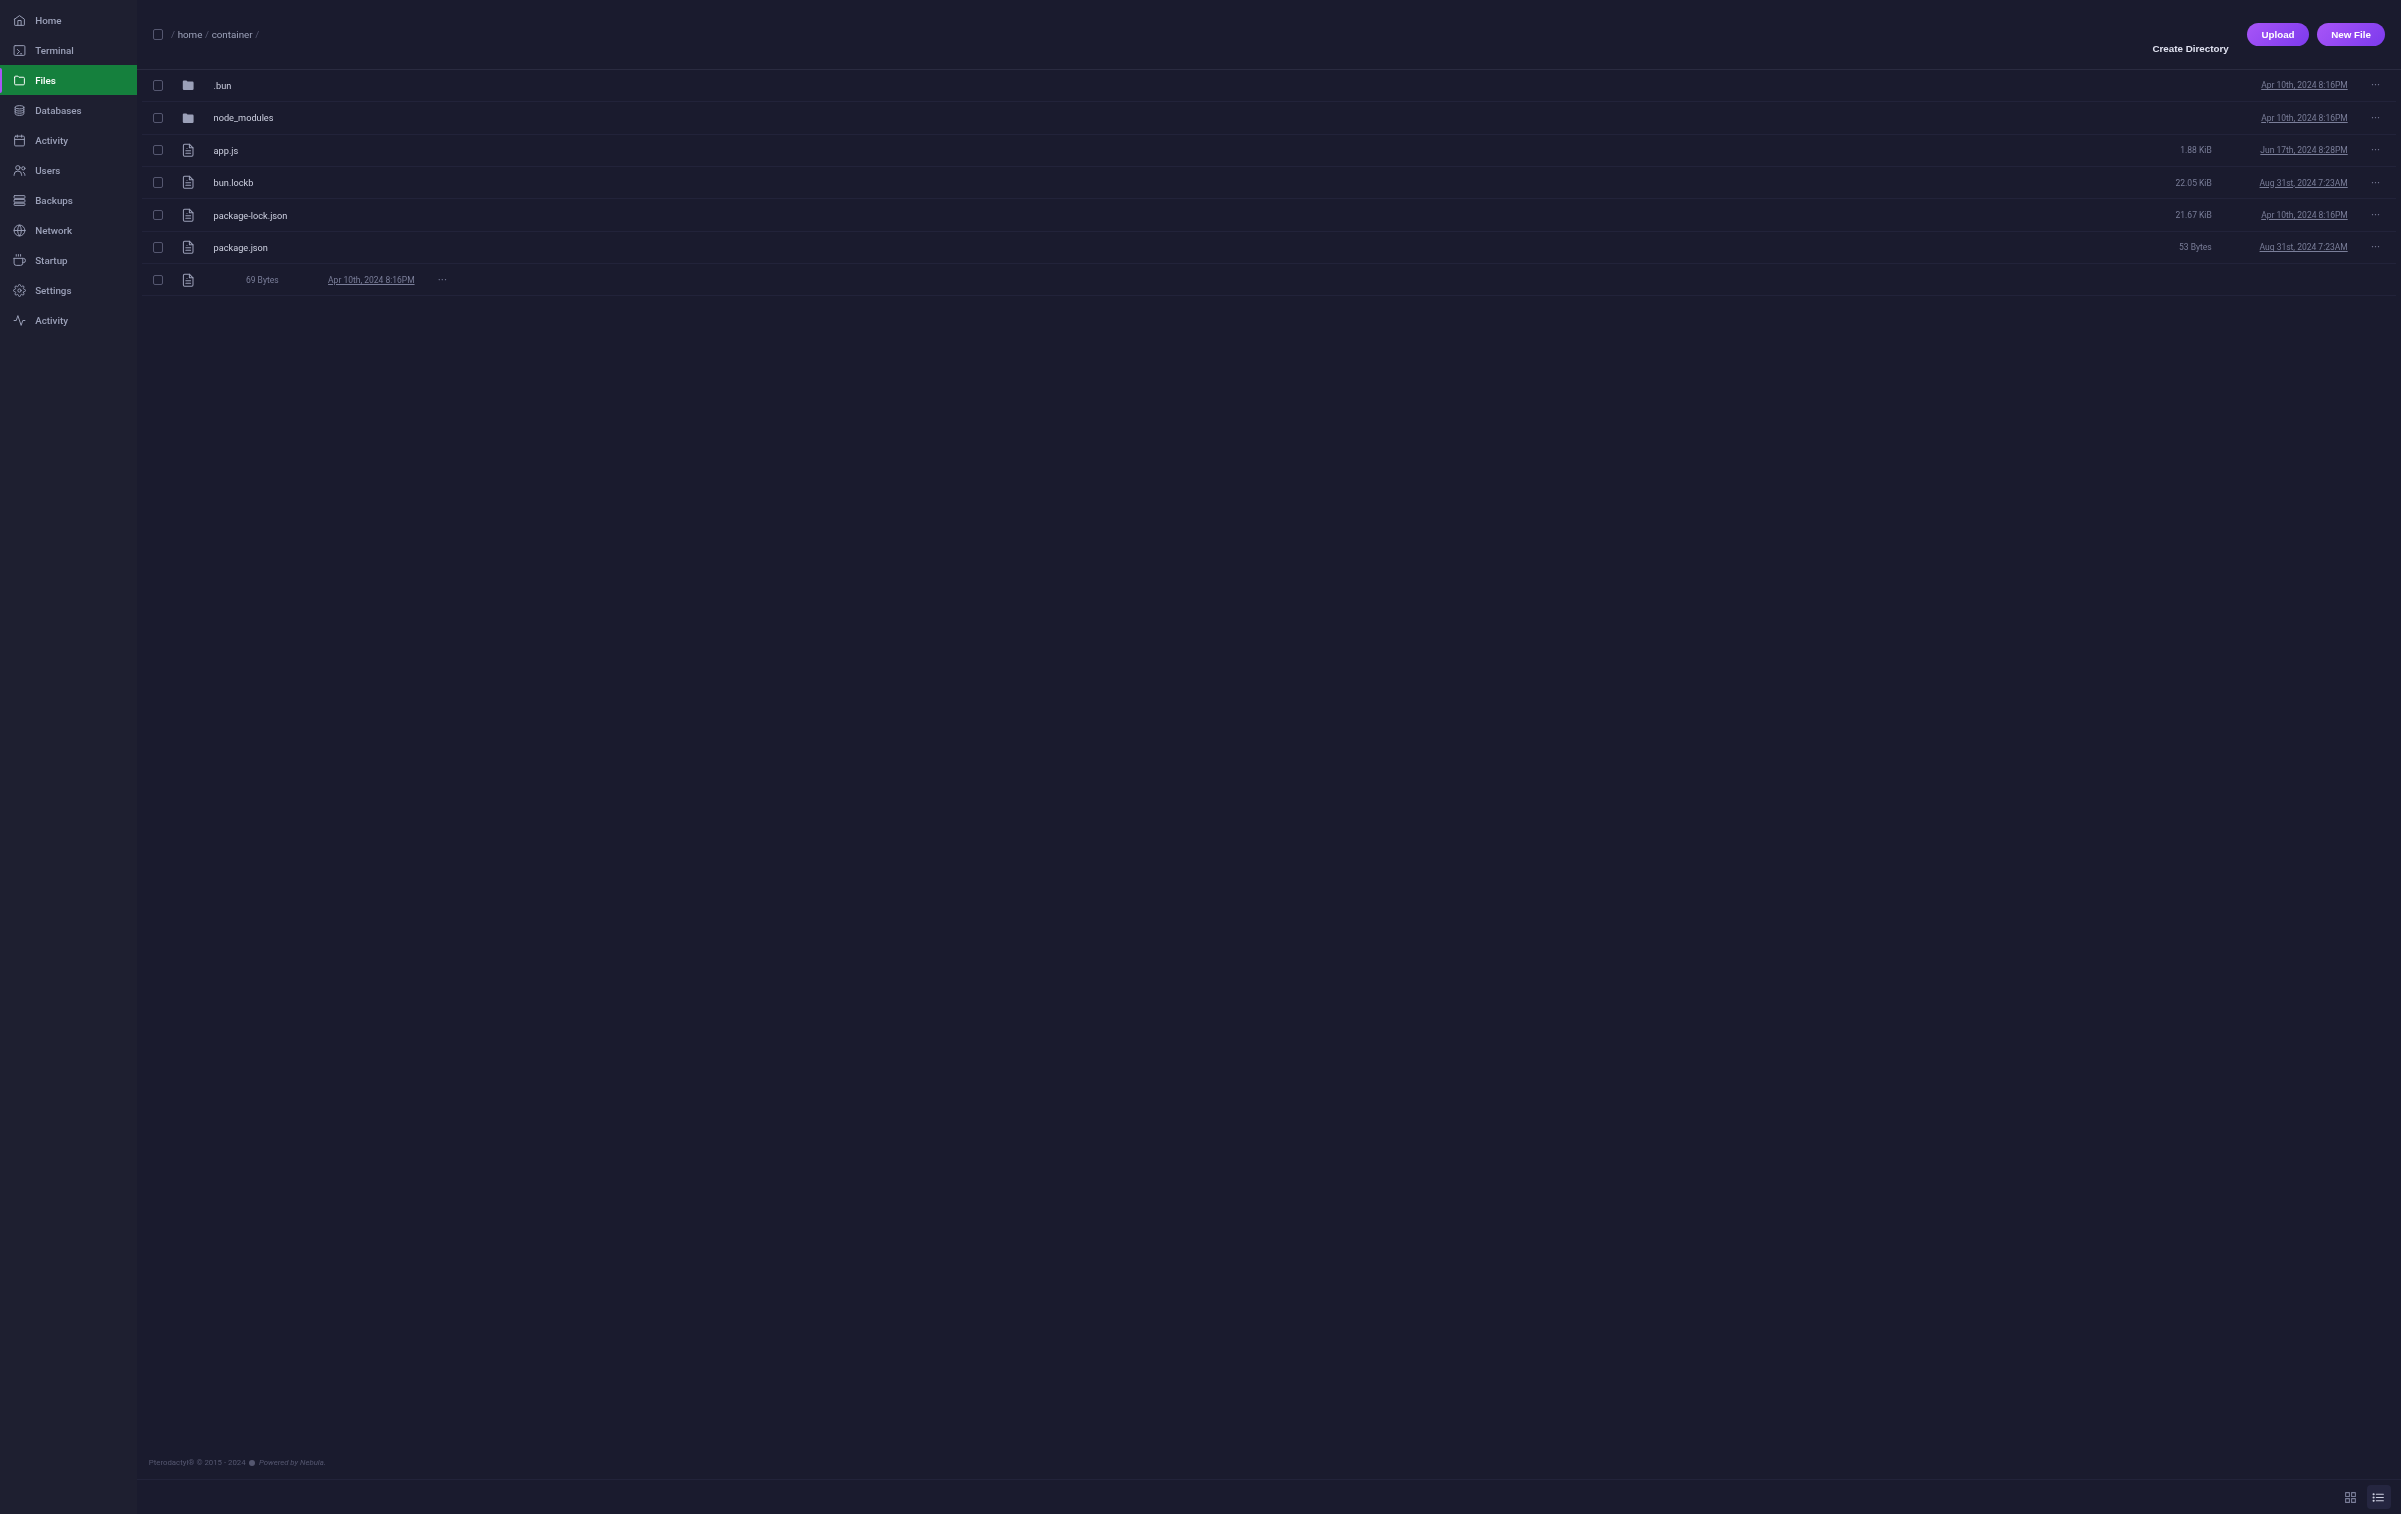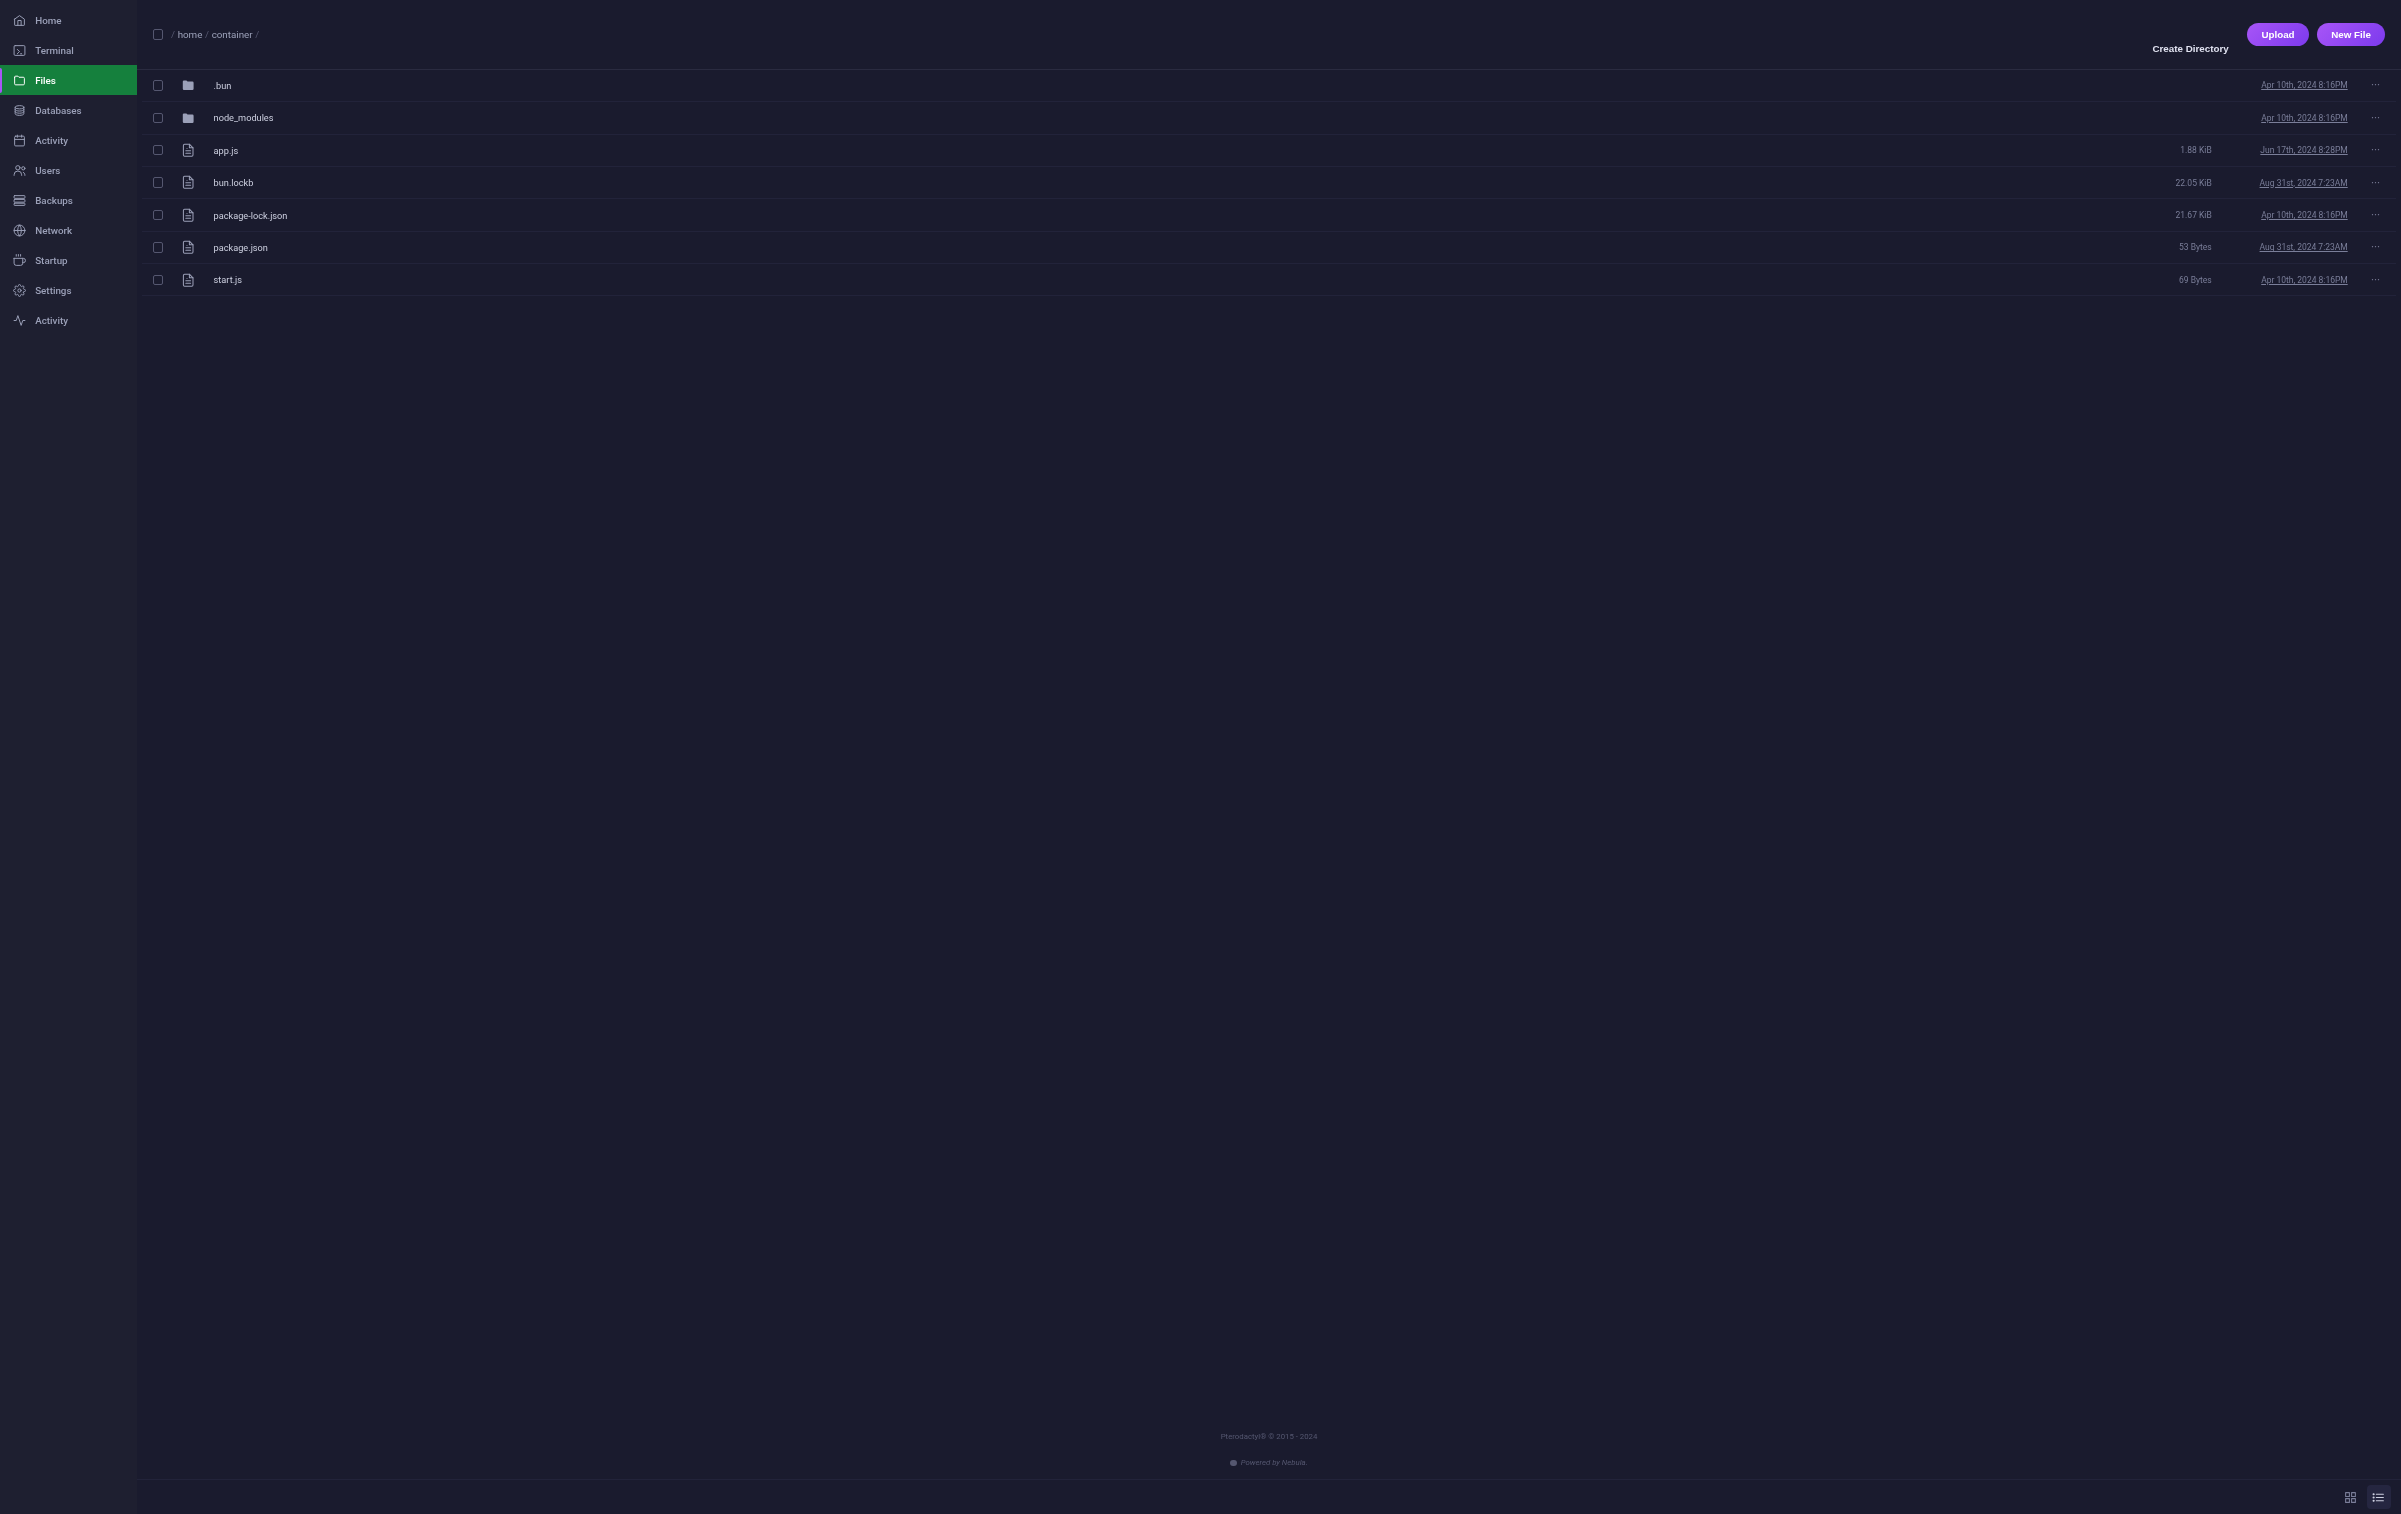"start.js" span.file-name { html: <span>start.js</span> -> none }
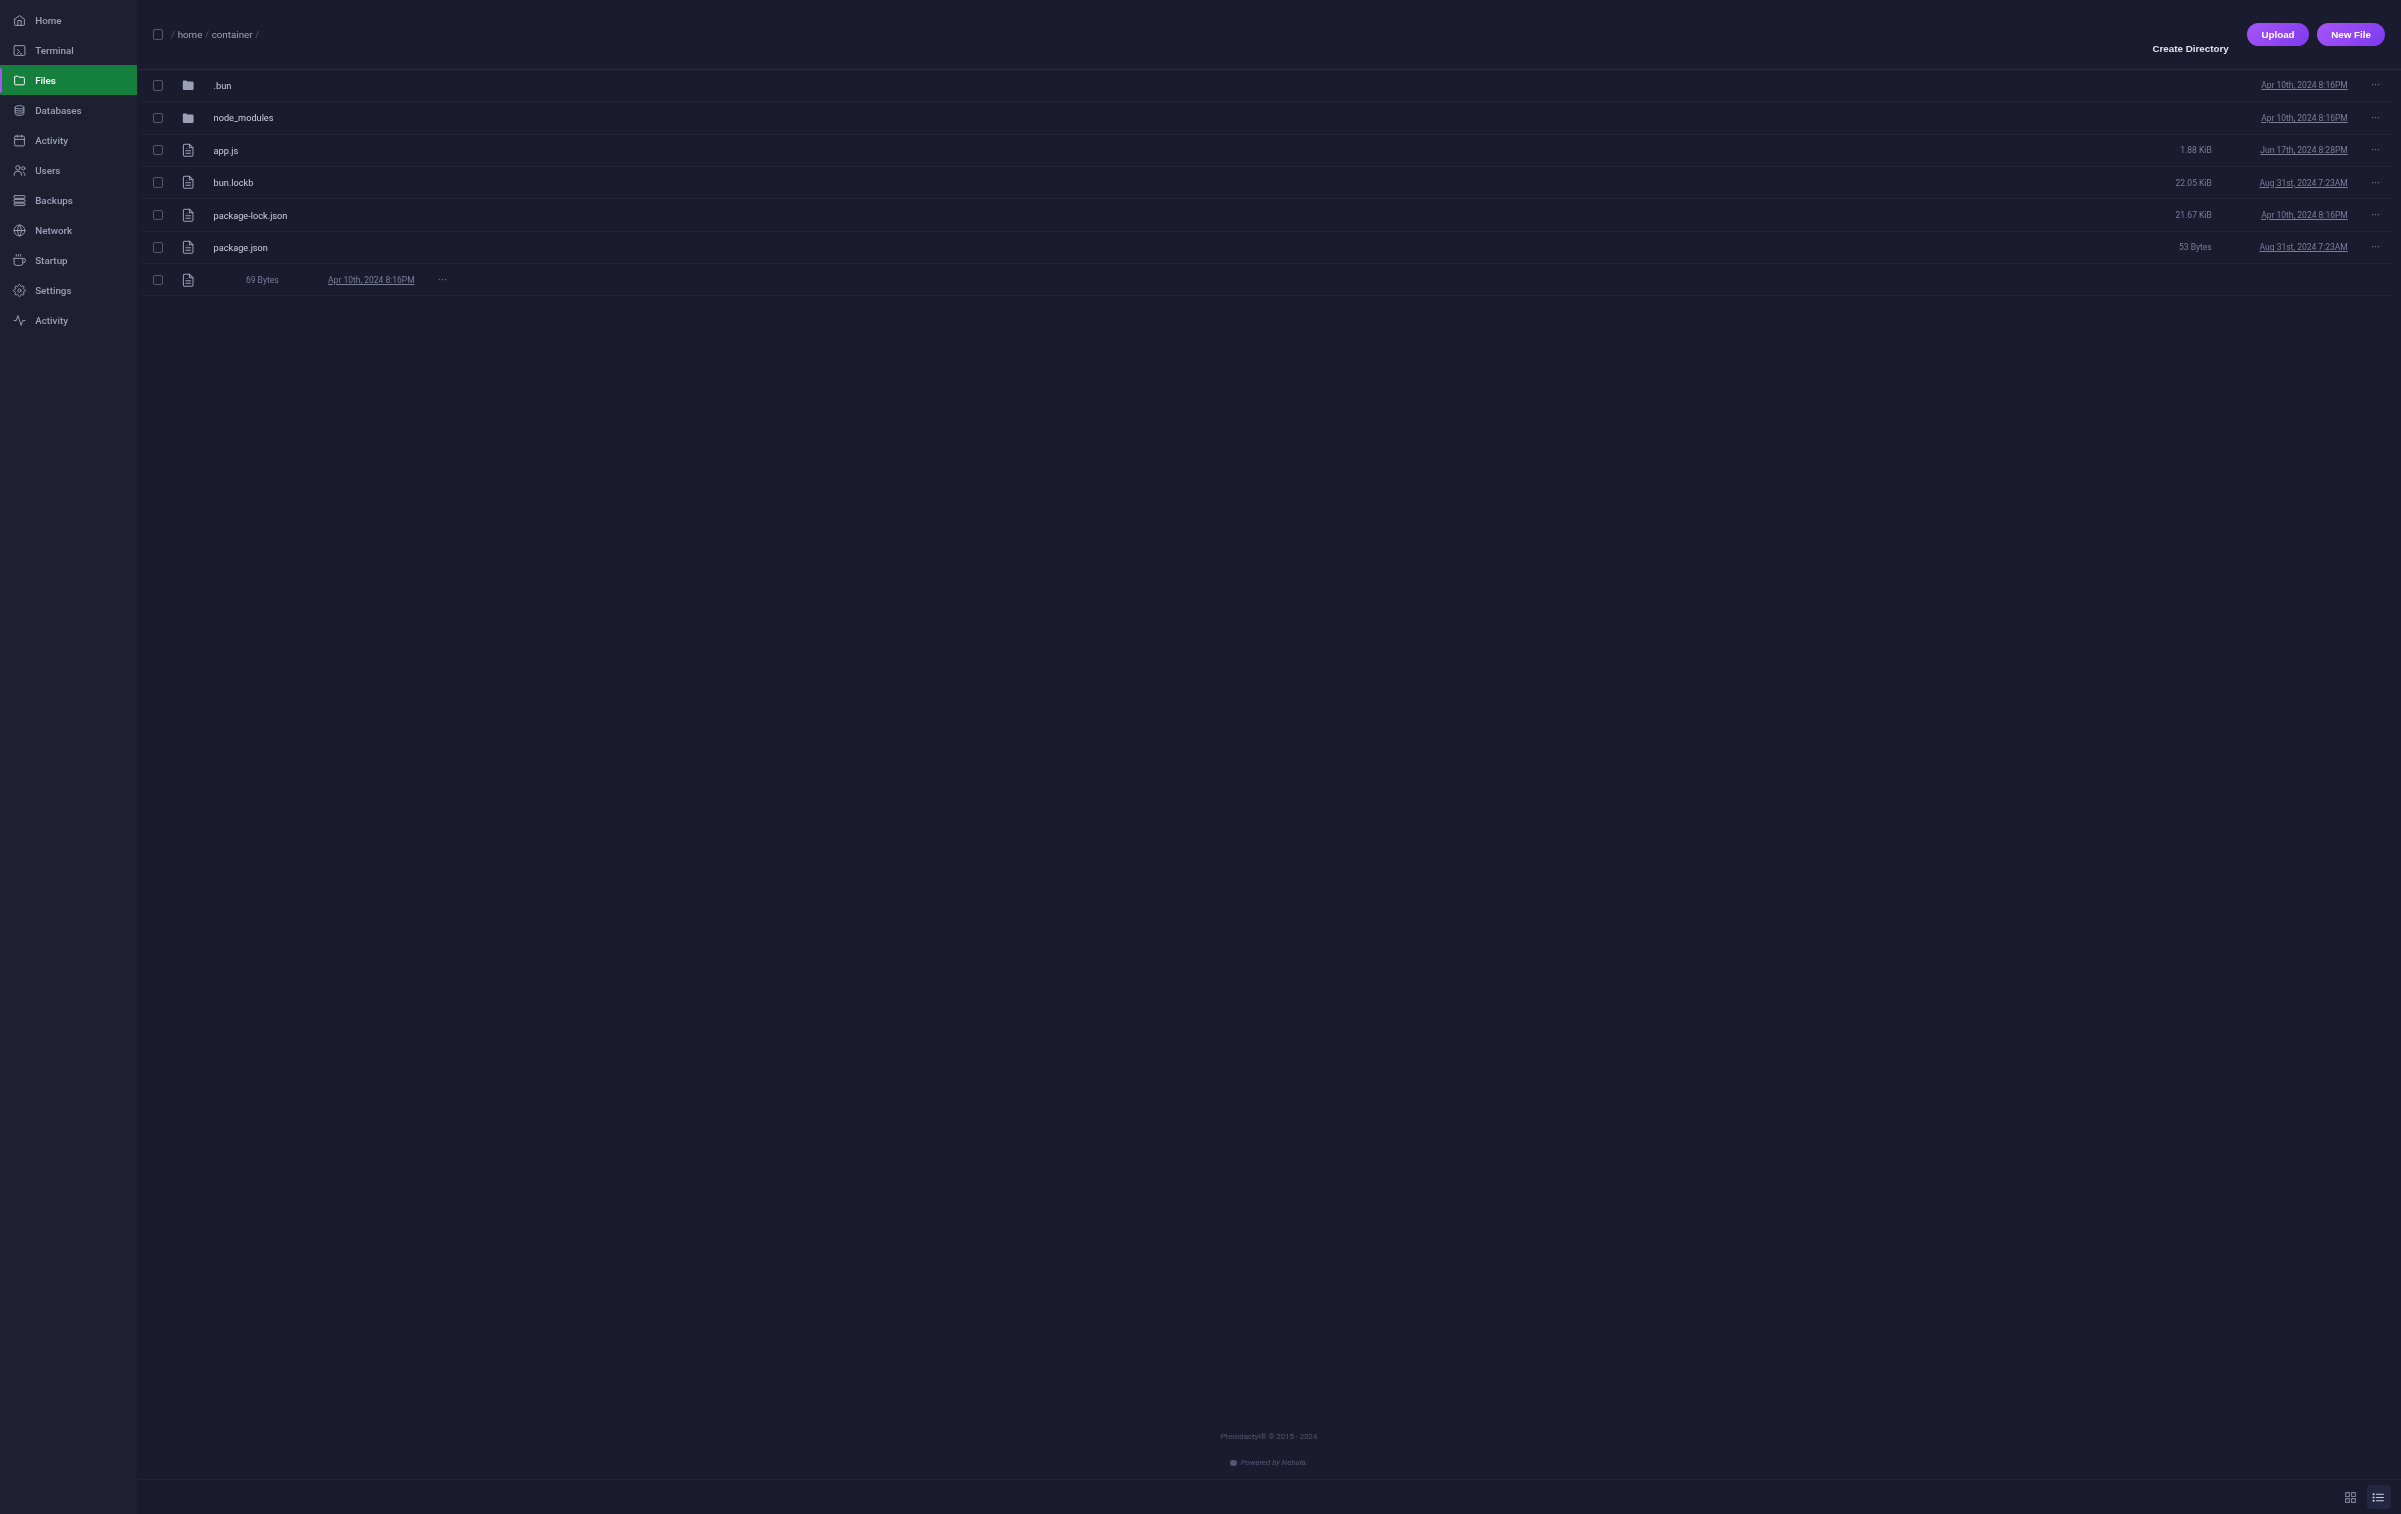"Pterodactyl® © 2015 - 2024" .footer { flex-direction: column -> row; gap: 17px -> 3px }
